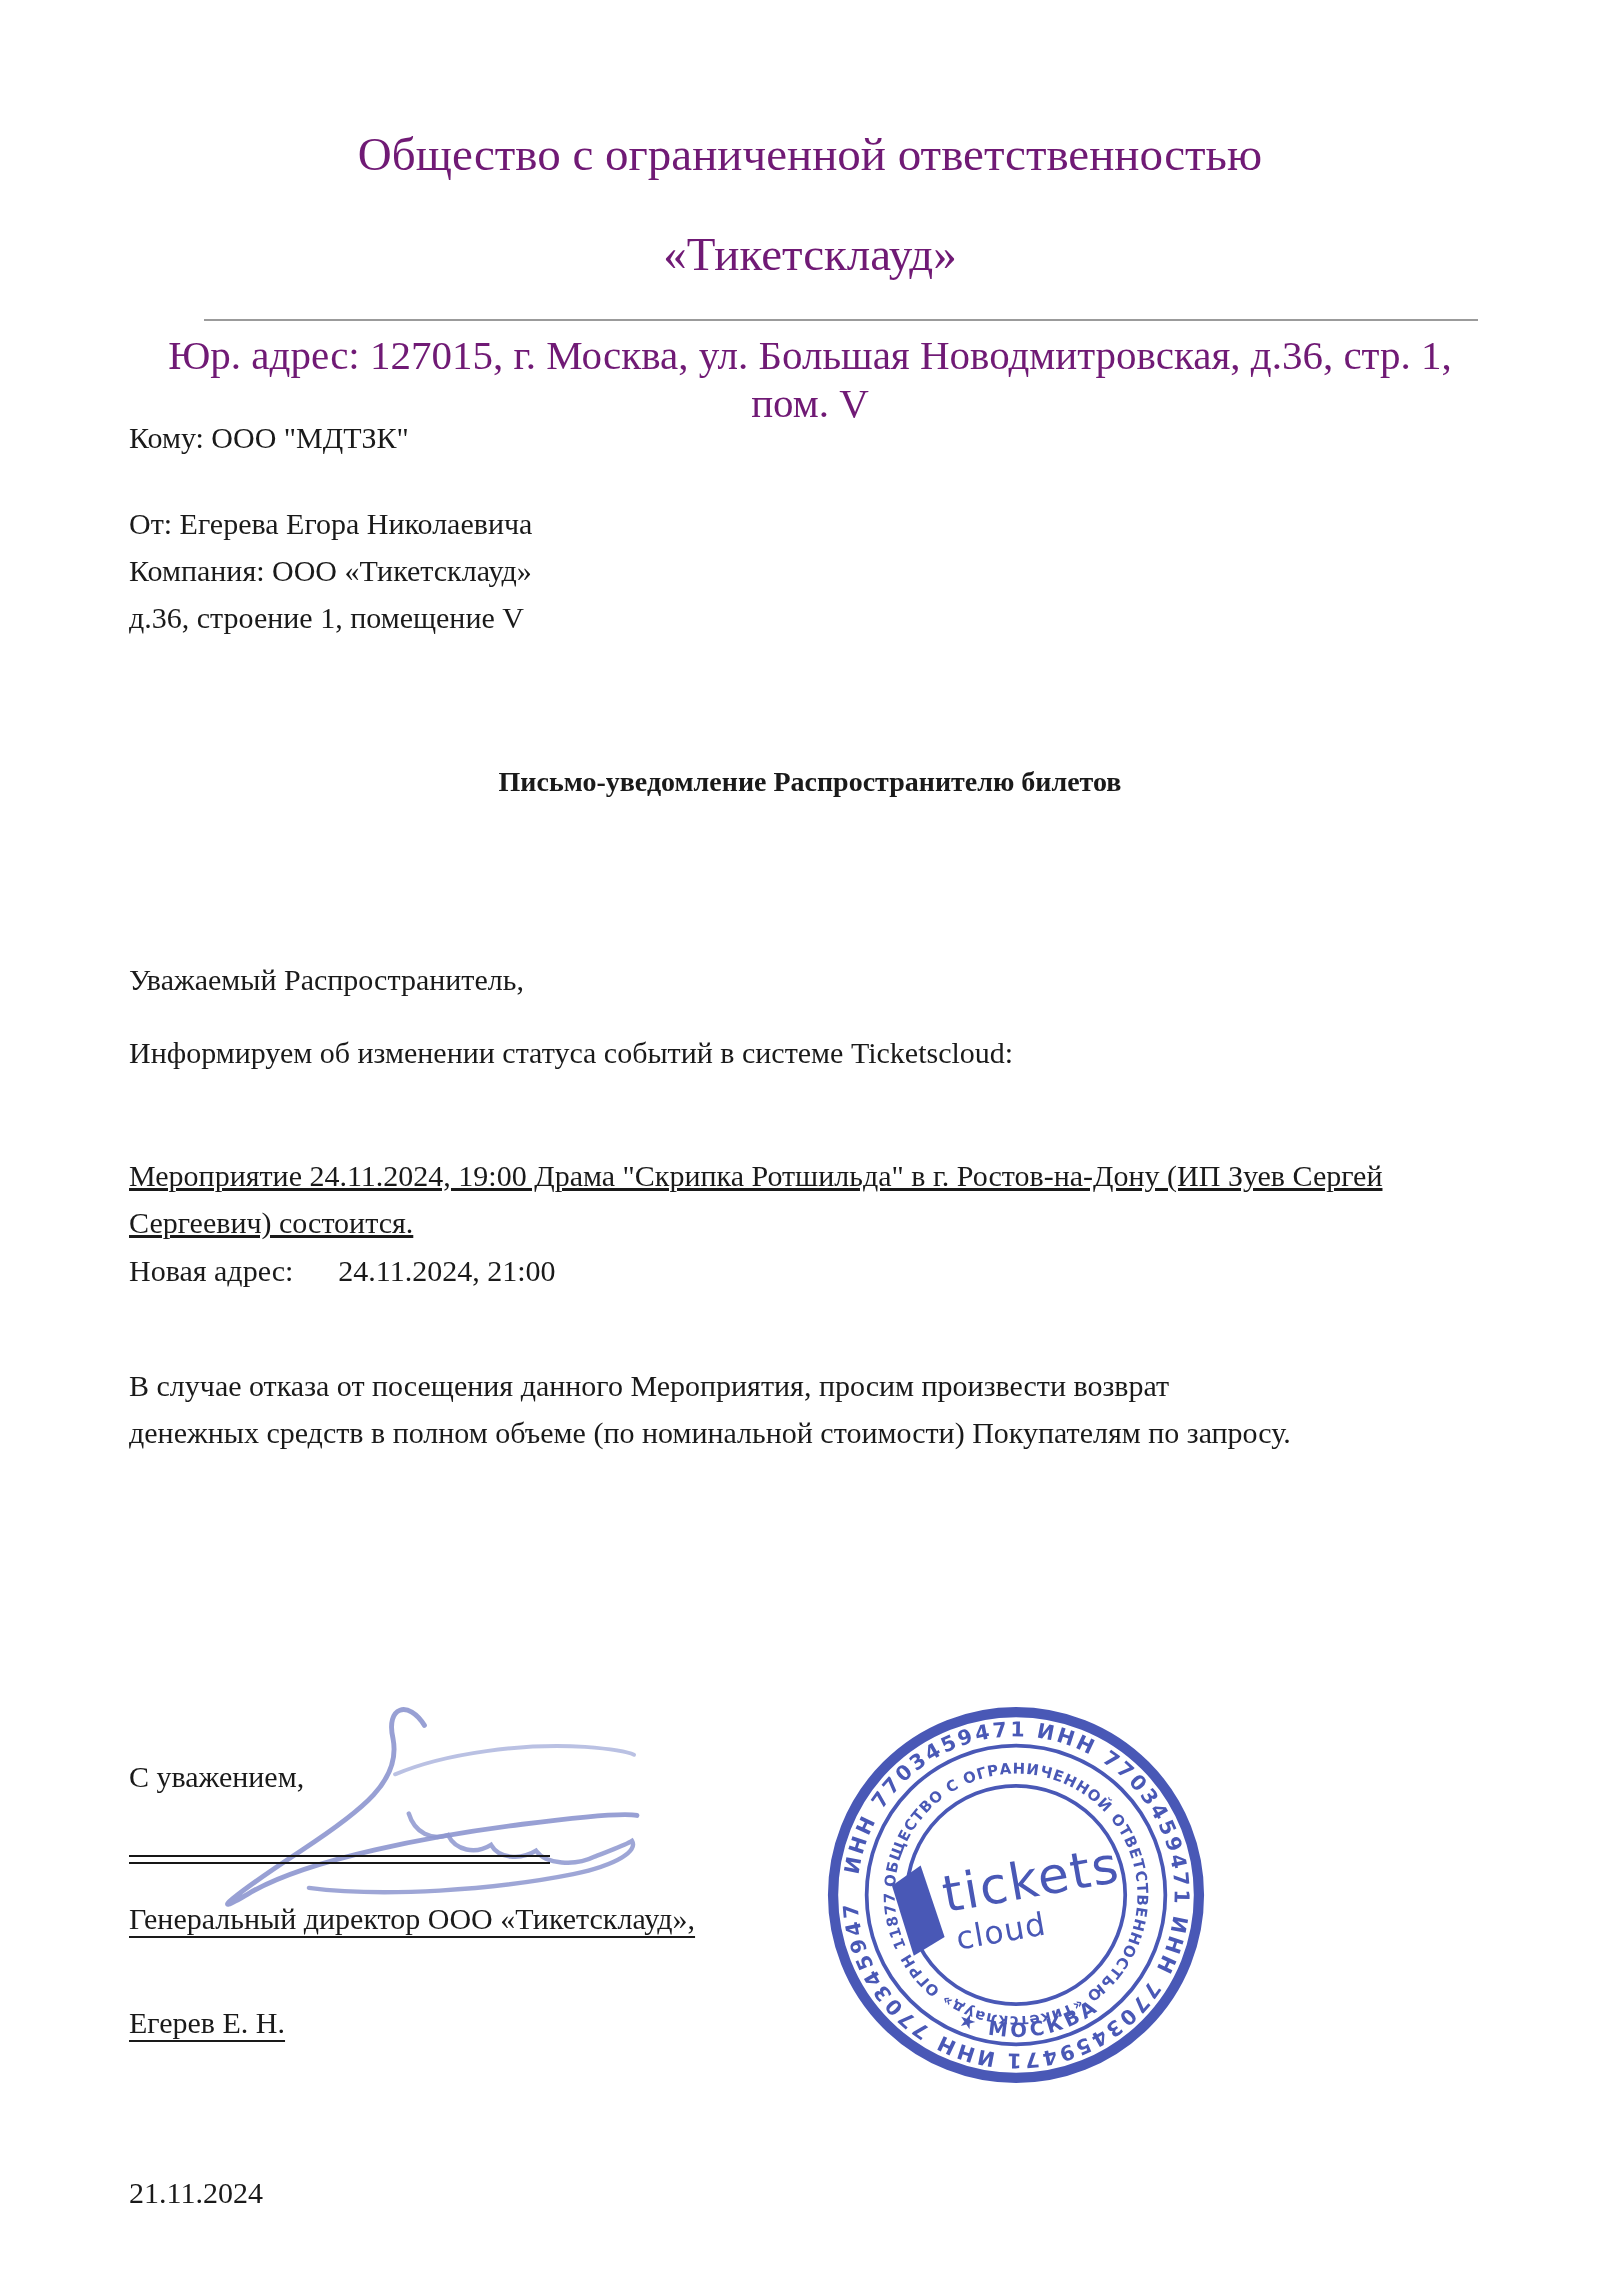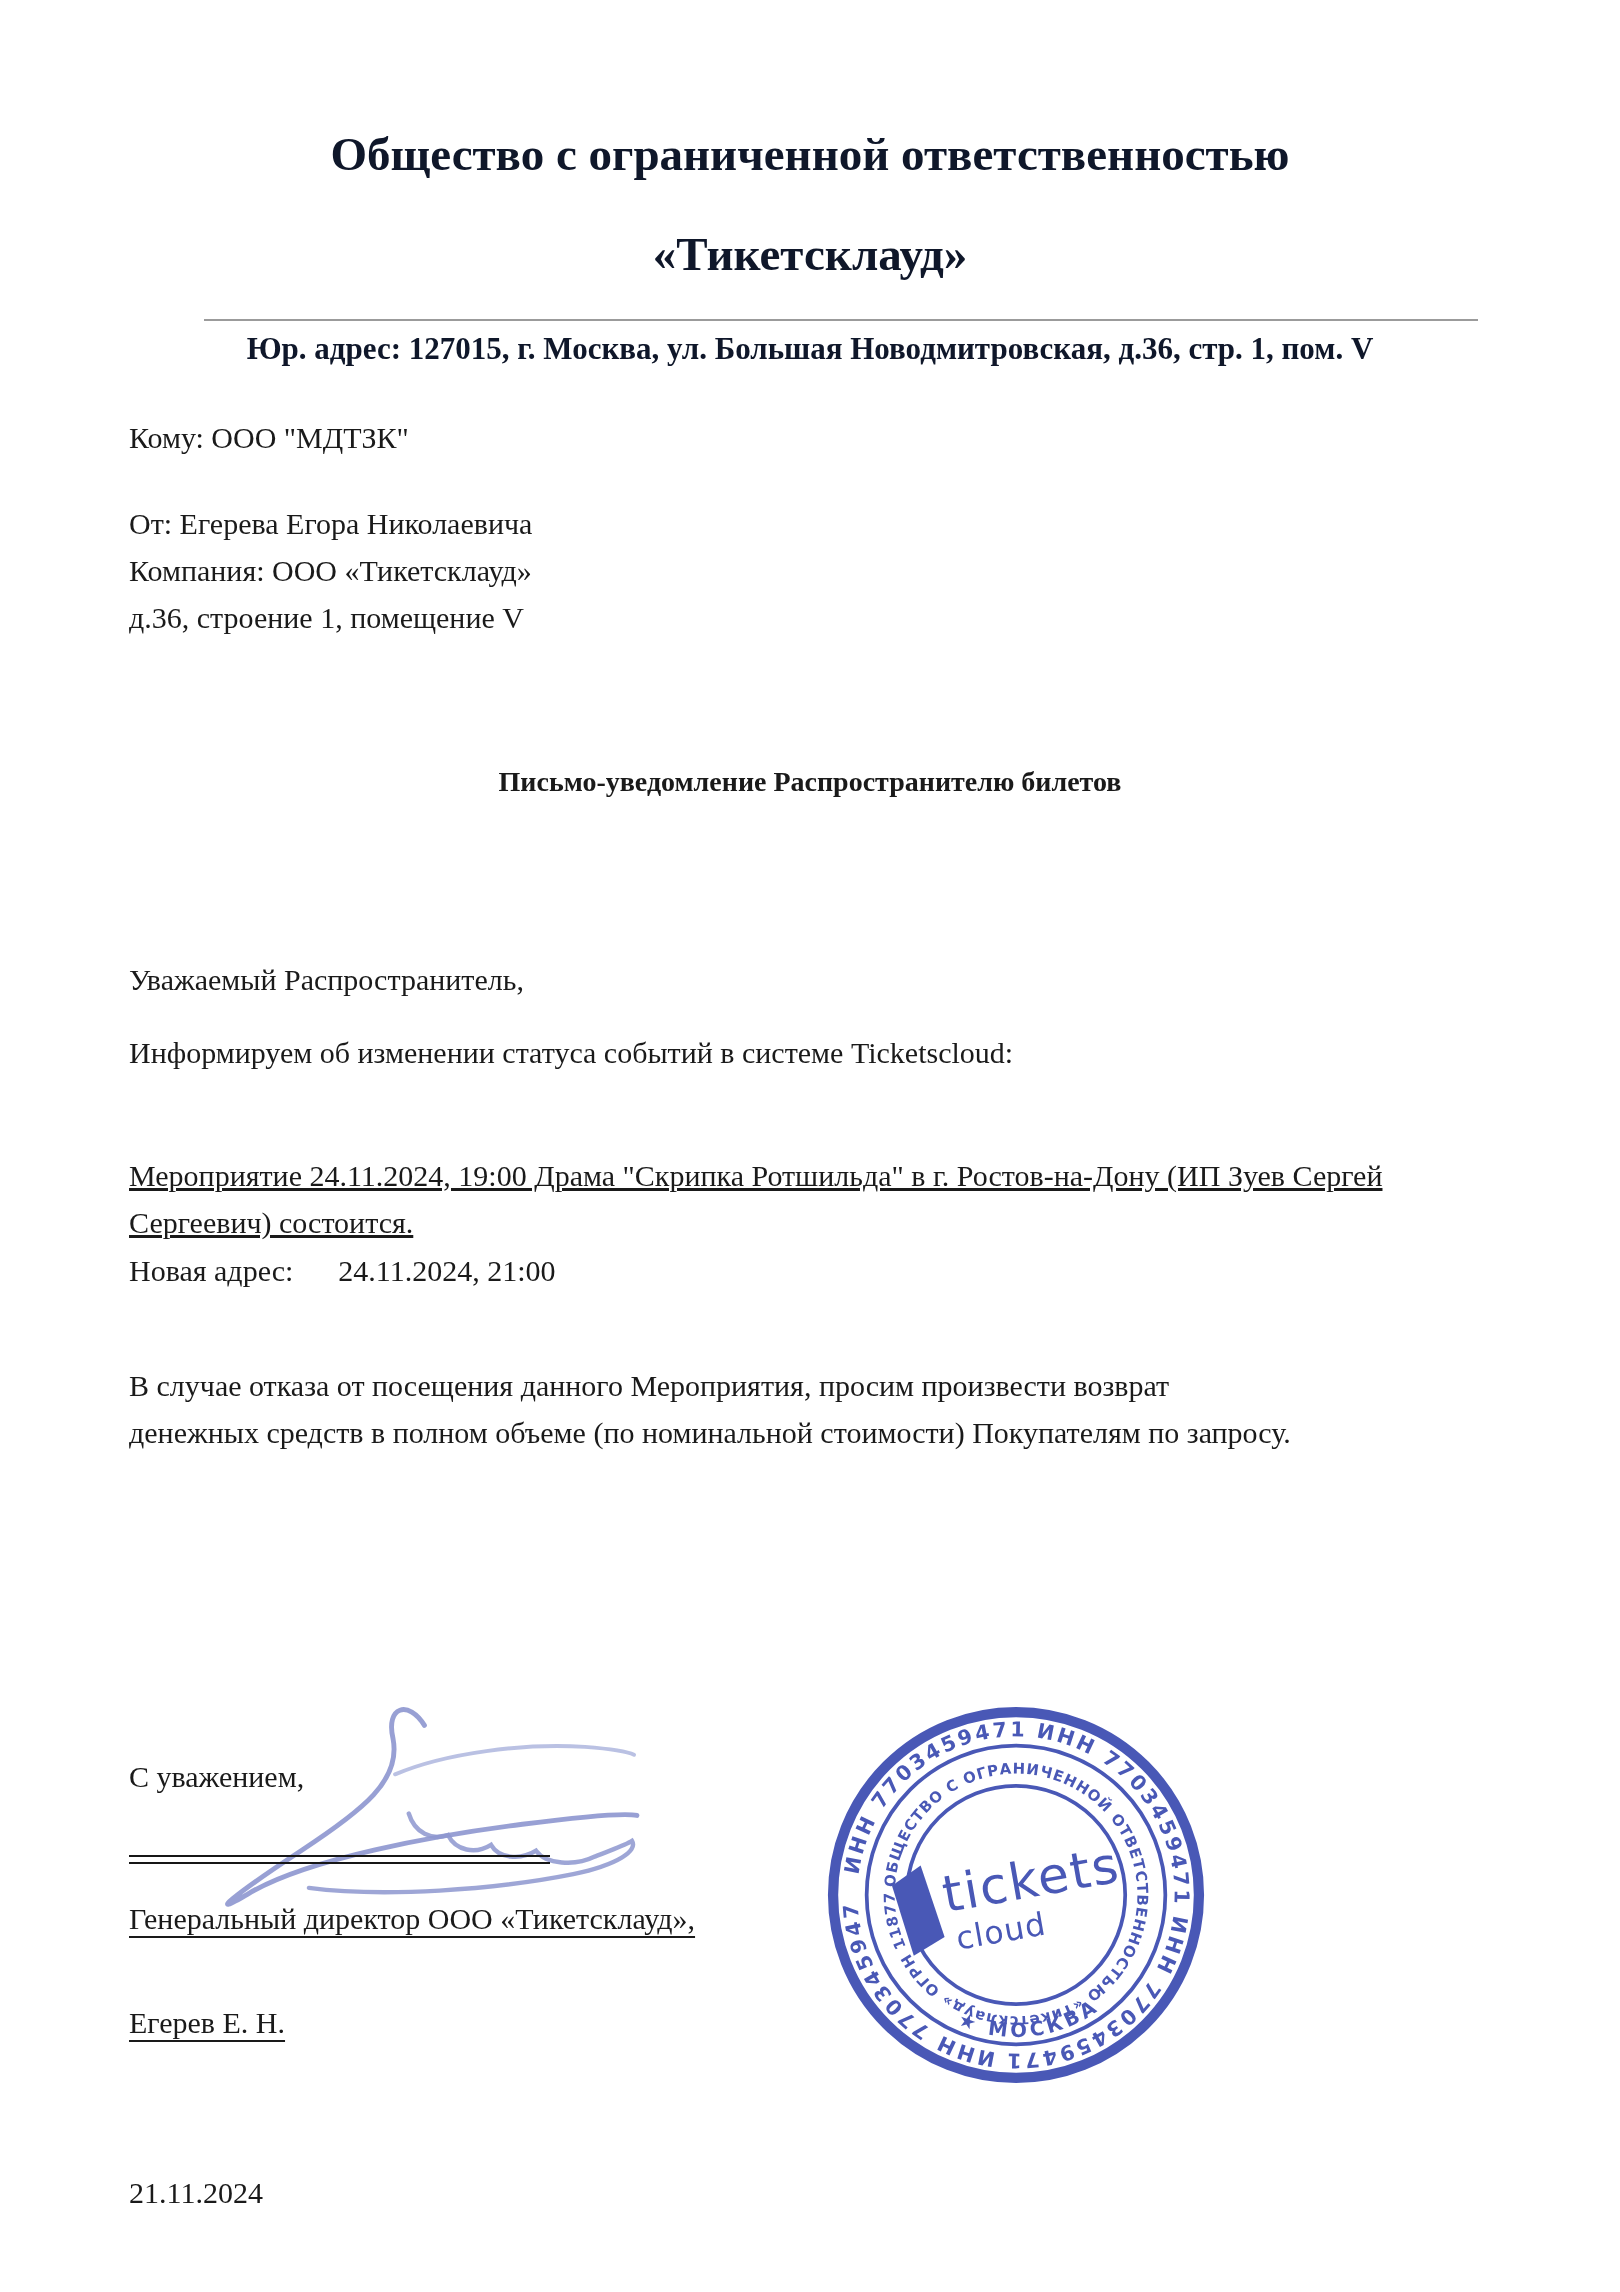"Общество с ограниченной ответственностью" .gray-bold { color: #0f172a -> #701a75; font-weight: bold -> normal }
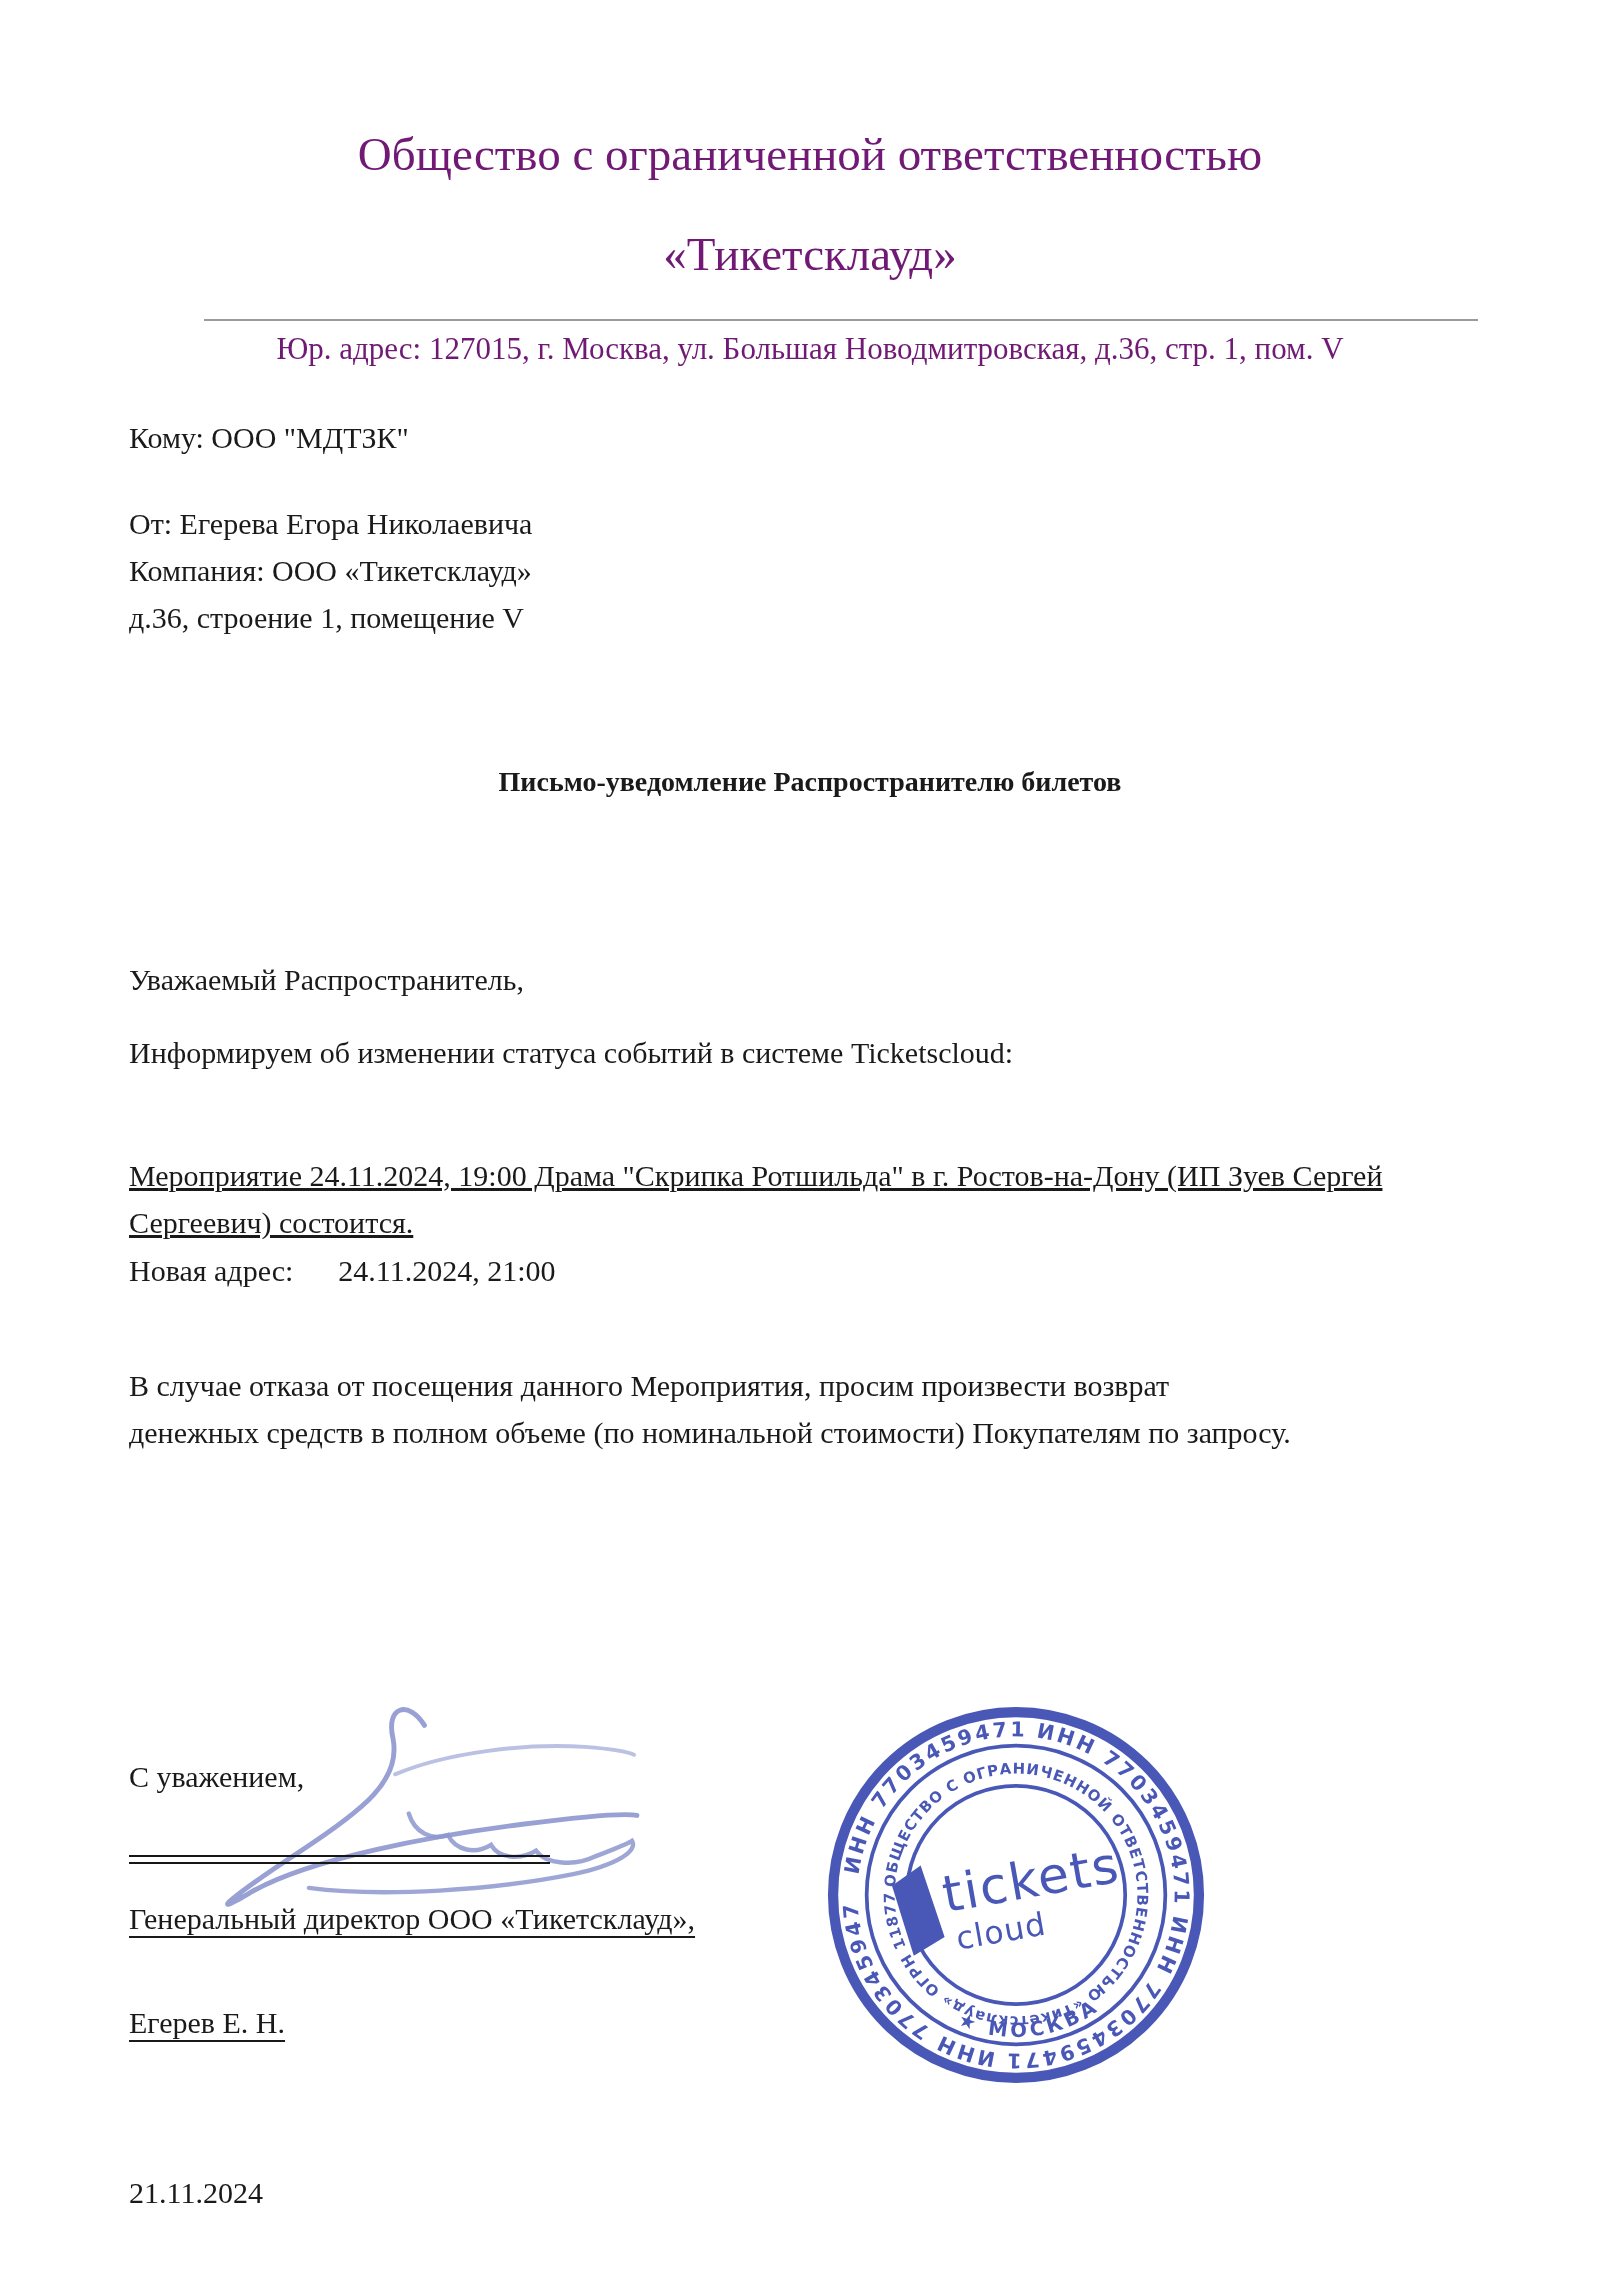"Юр. адрес: 127015, г. Москва," .addr { font-size: 31px -> 41px }
